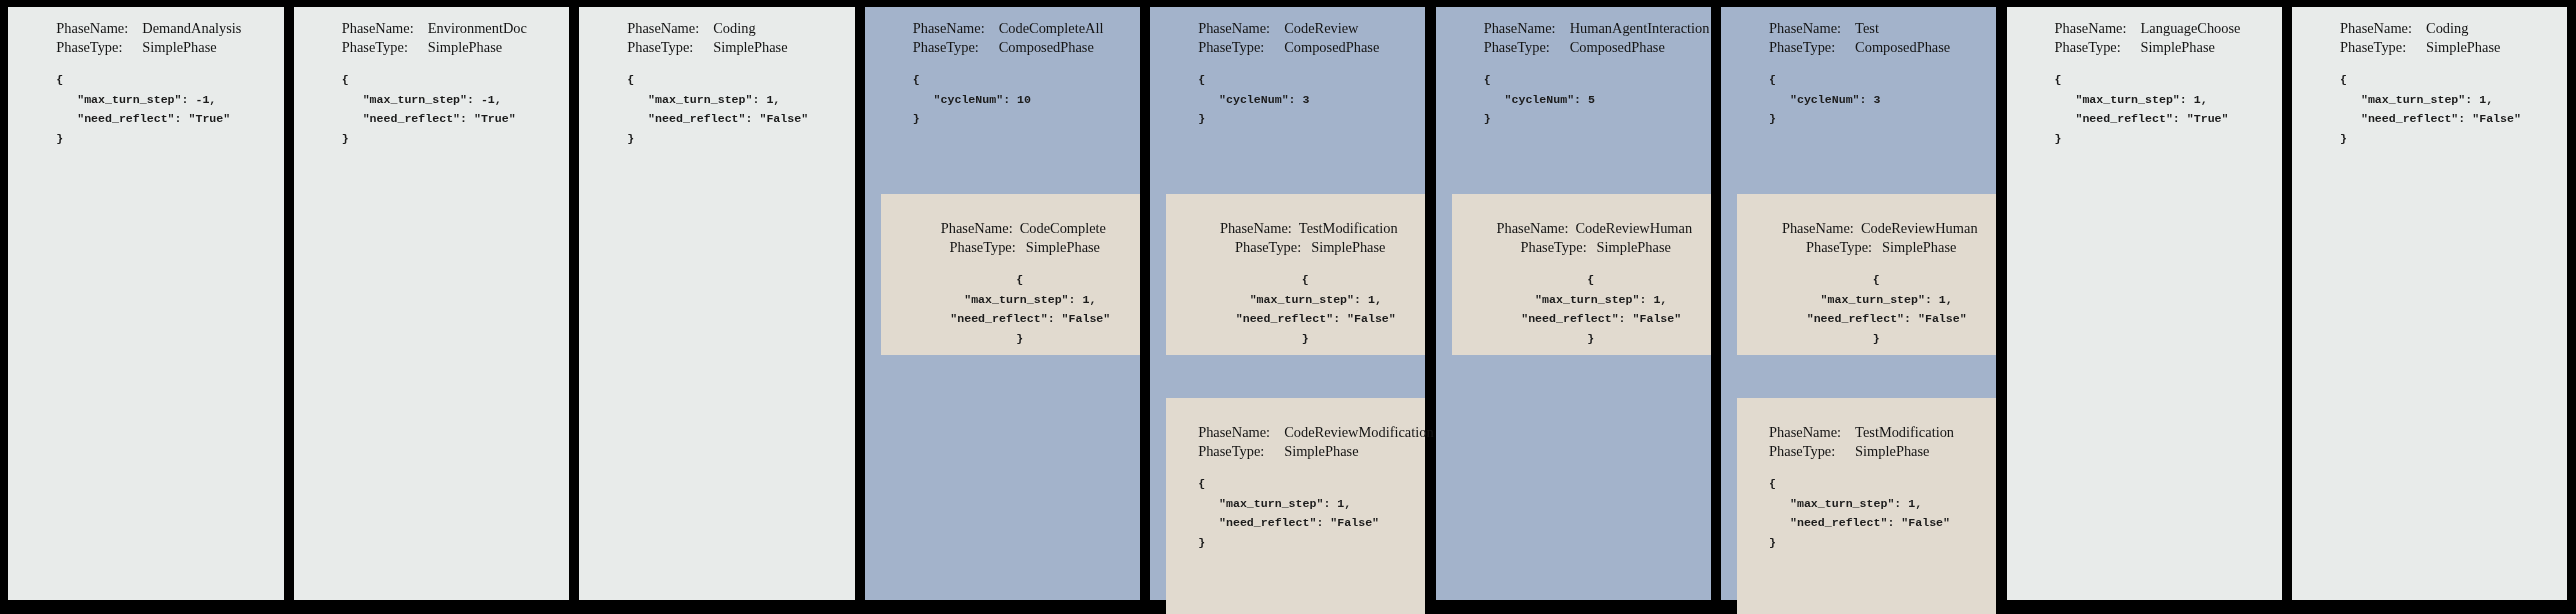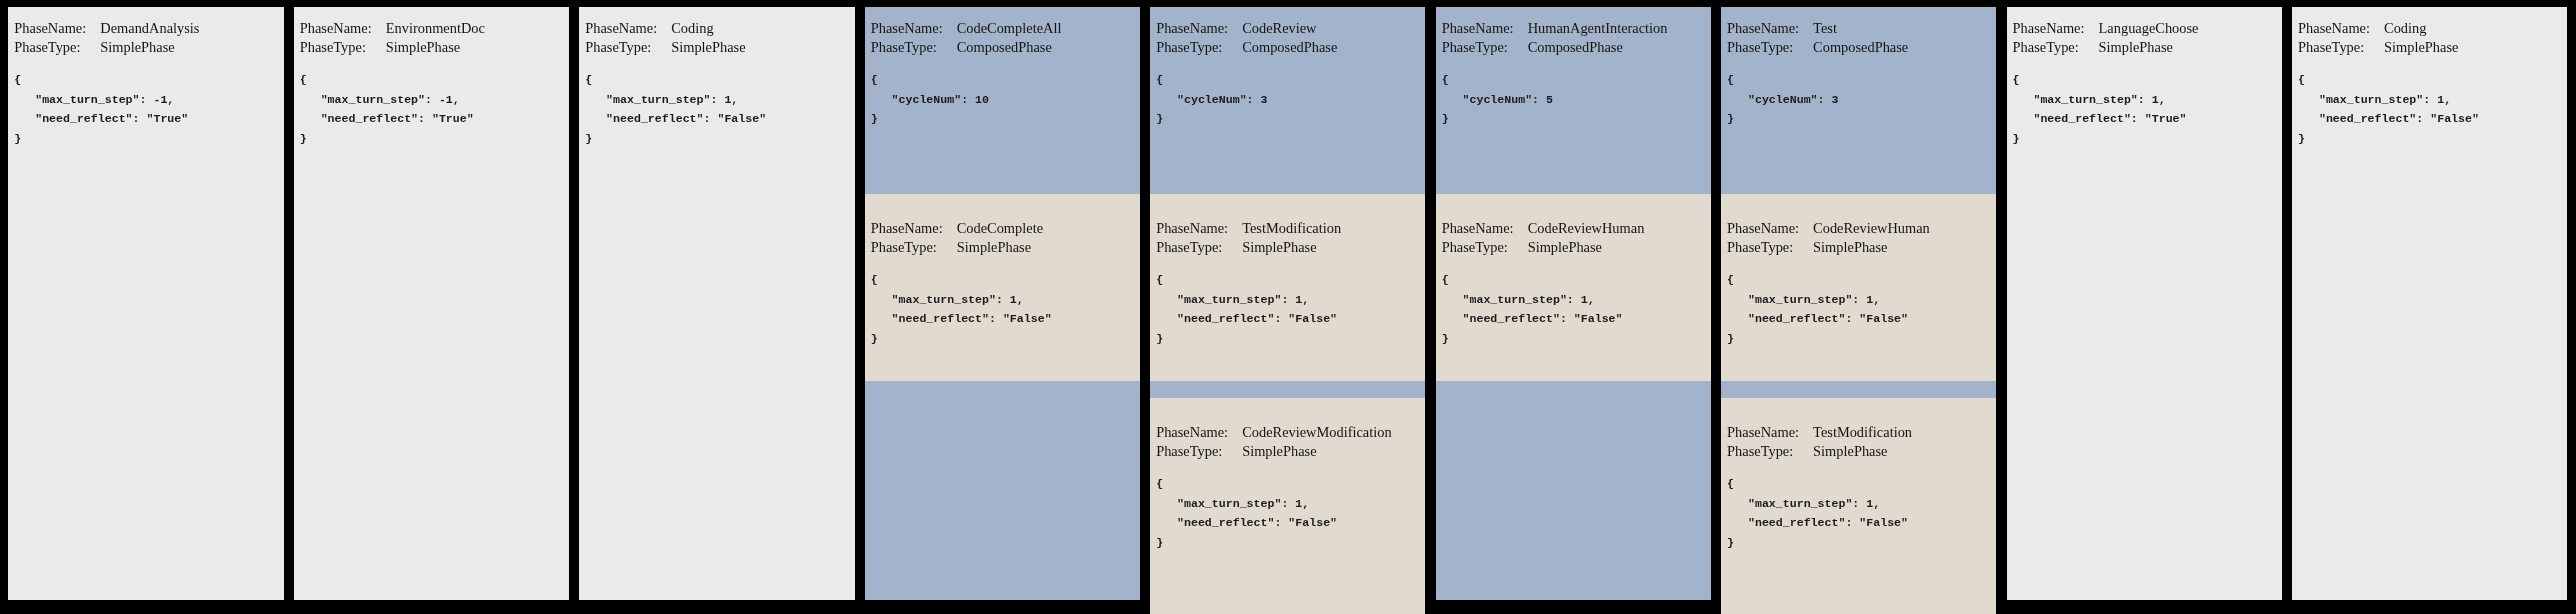"PhaseName: DemandAnalysis" .phase-box { margin-left: none -> 16px; padding: 12px 13px 0 6px -> 12px 13px 0 32px }
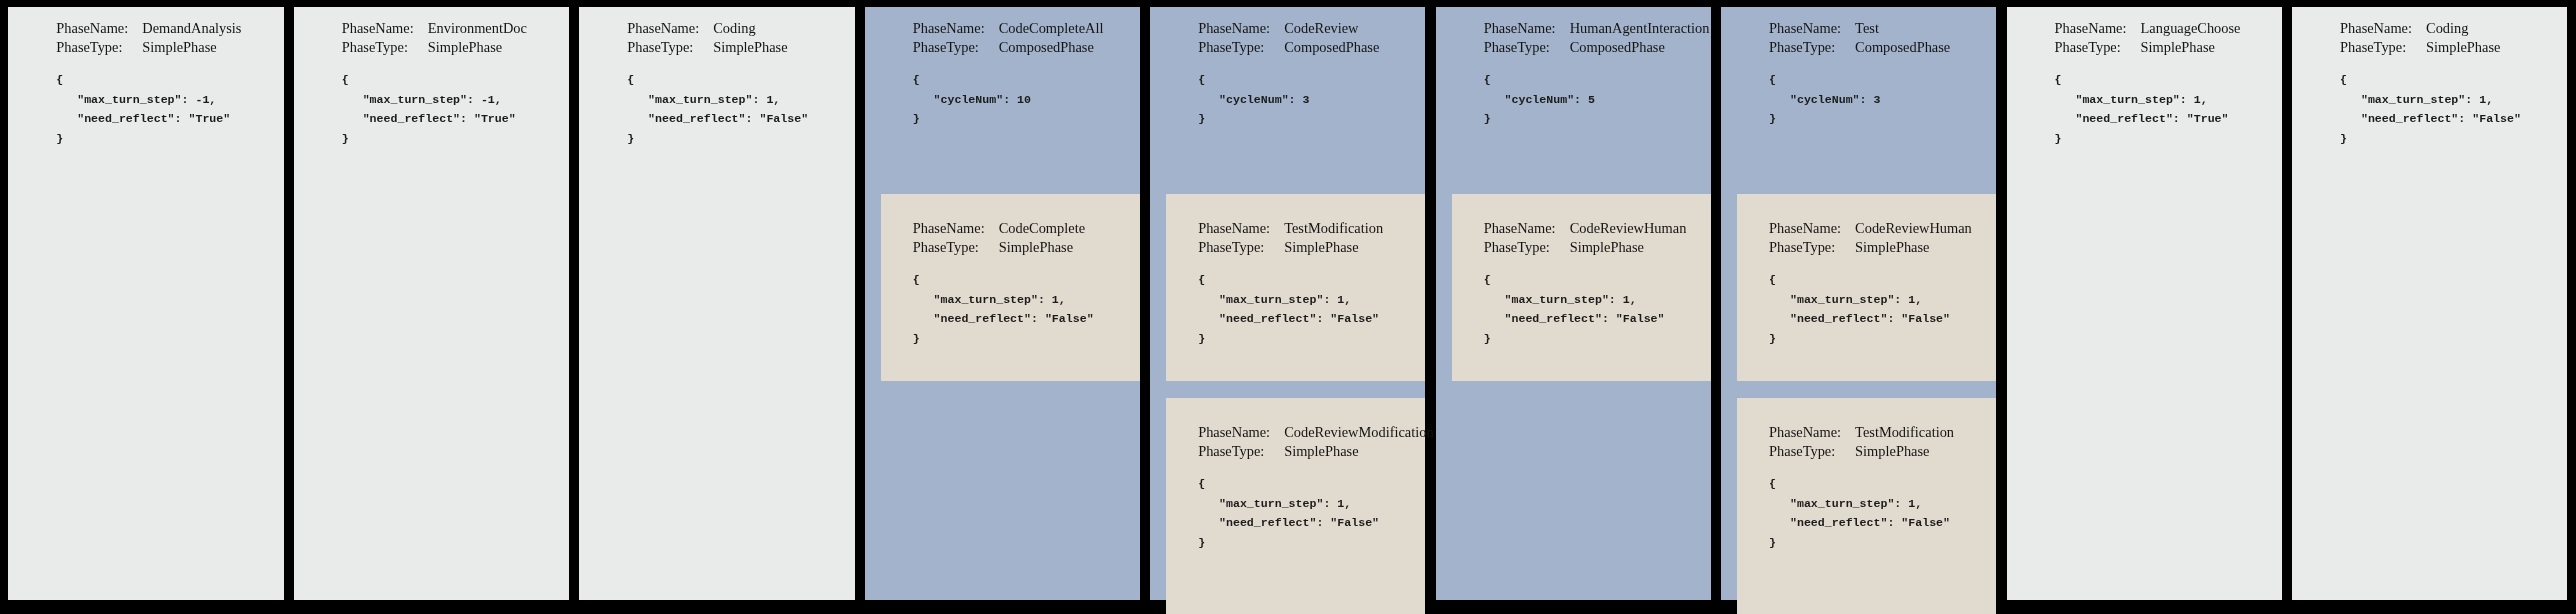"PhaseName: CodeComplete" .phase-box.child-0 { height: 187px -> 161px; text-align: none -> center }
